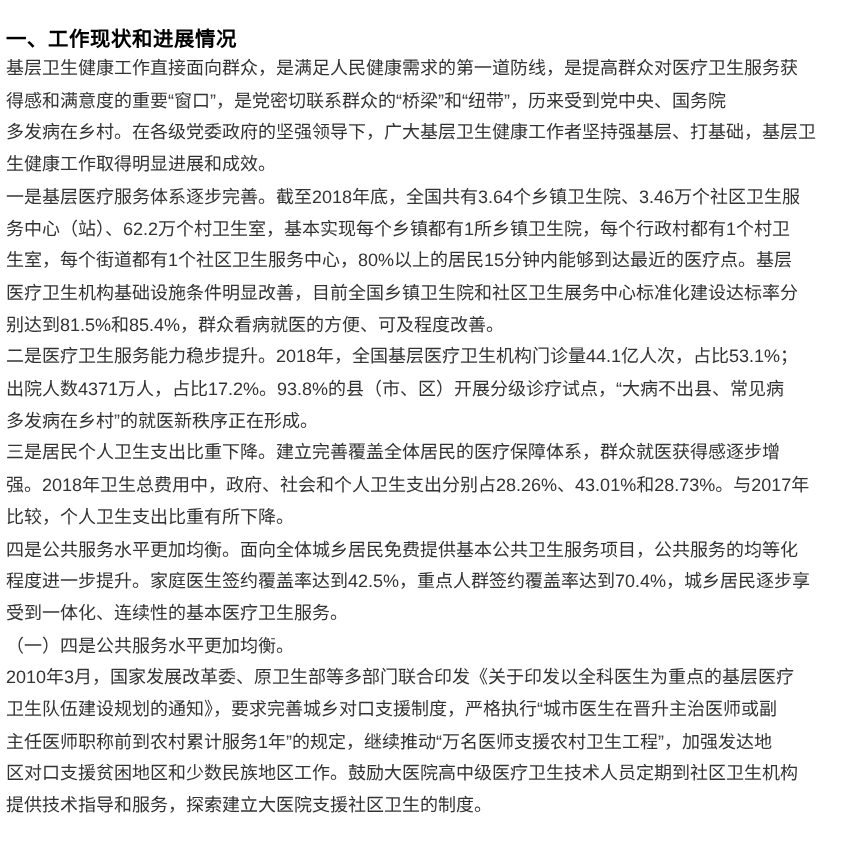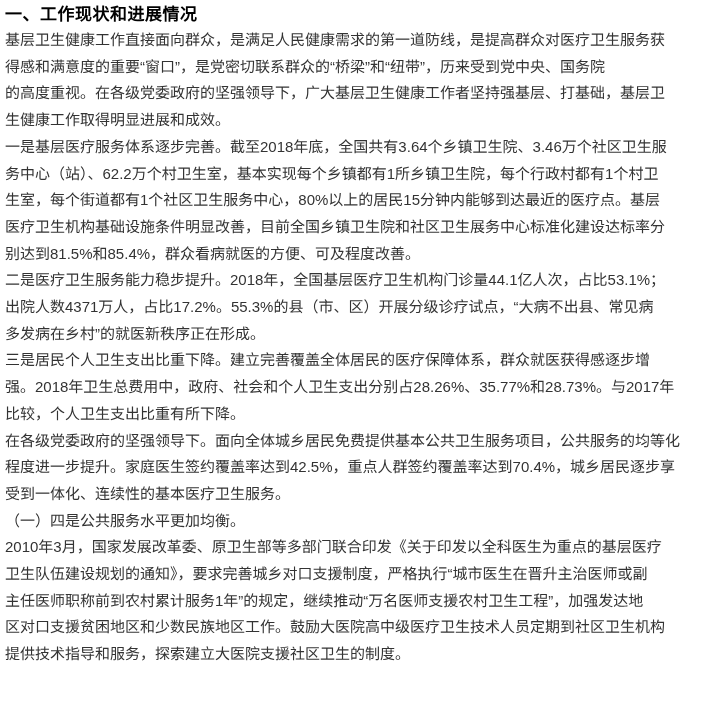"一、工作现状和进展情况" .doc { padding: 2px 4px 0 5px -> 20px 4px 0 5px }
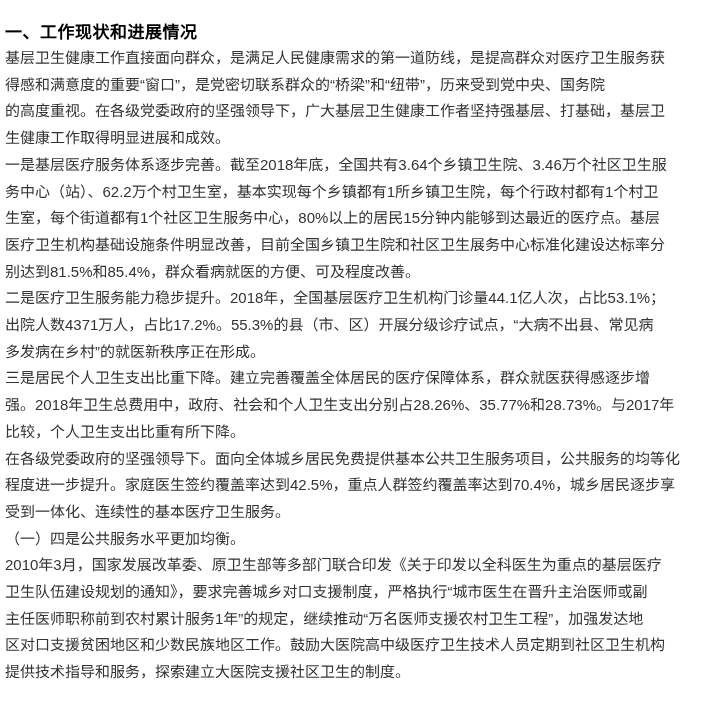"基层卫生健康工作直接面向群众，是满足人民健康需求的第一道防线，是提高群众对医疗卫" p.para { text: 的高度重视 -> 多发病在乡村 }
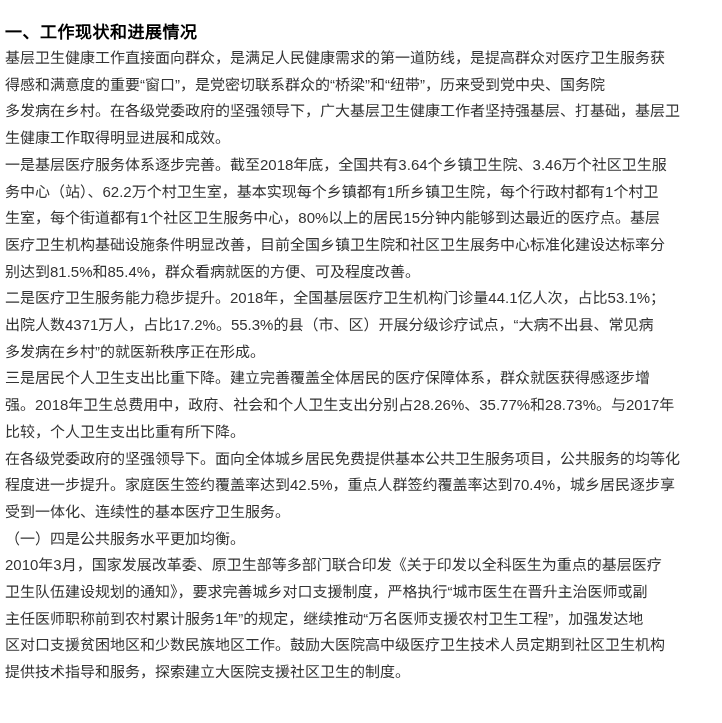"二是医疗卫生服务能力稳步提升。2018年，全国基层医疗卫生机构门诊量44.1亿人" p.para { text: 55.3% -> 93.8% }
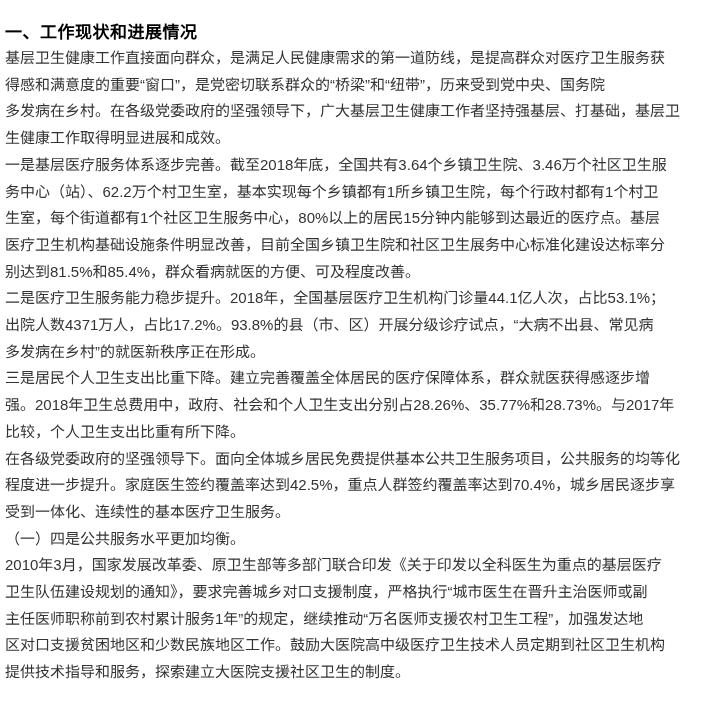"三是居民个人卫生支出比重下降。建立完善覆盖全体居民的医疗保障体系，群众就医获得感" p.para { text: 35.77% -> 43.01% }
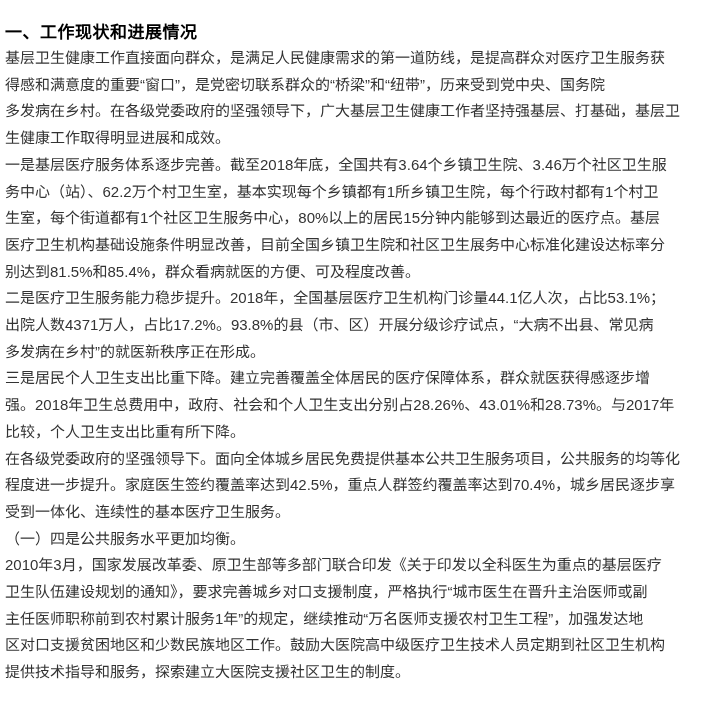"在各级党委政府的坚强领导下。面向全体城乡居民免费提供基本公共卫生服务项目，公共服" p.para { text: 在各级党委政府的坚强领导下 -> 四是公共服务水平更加均衡 }
